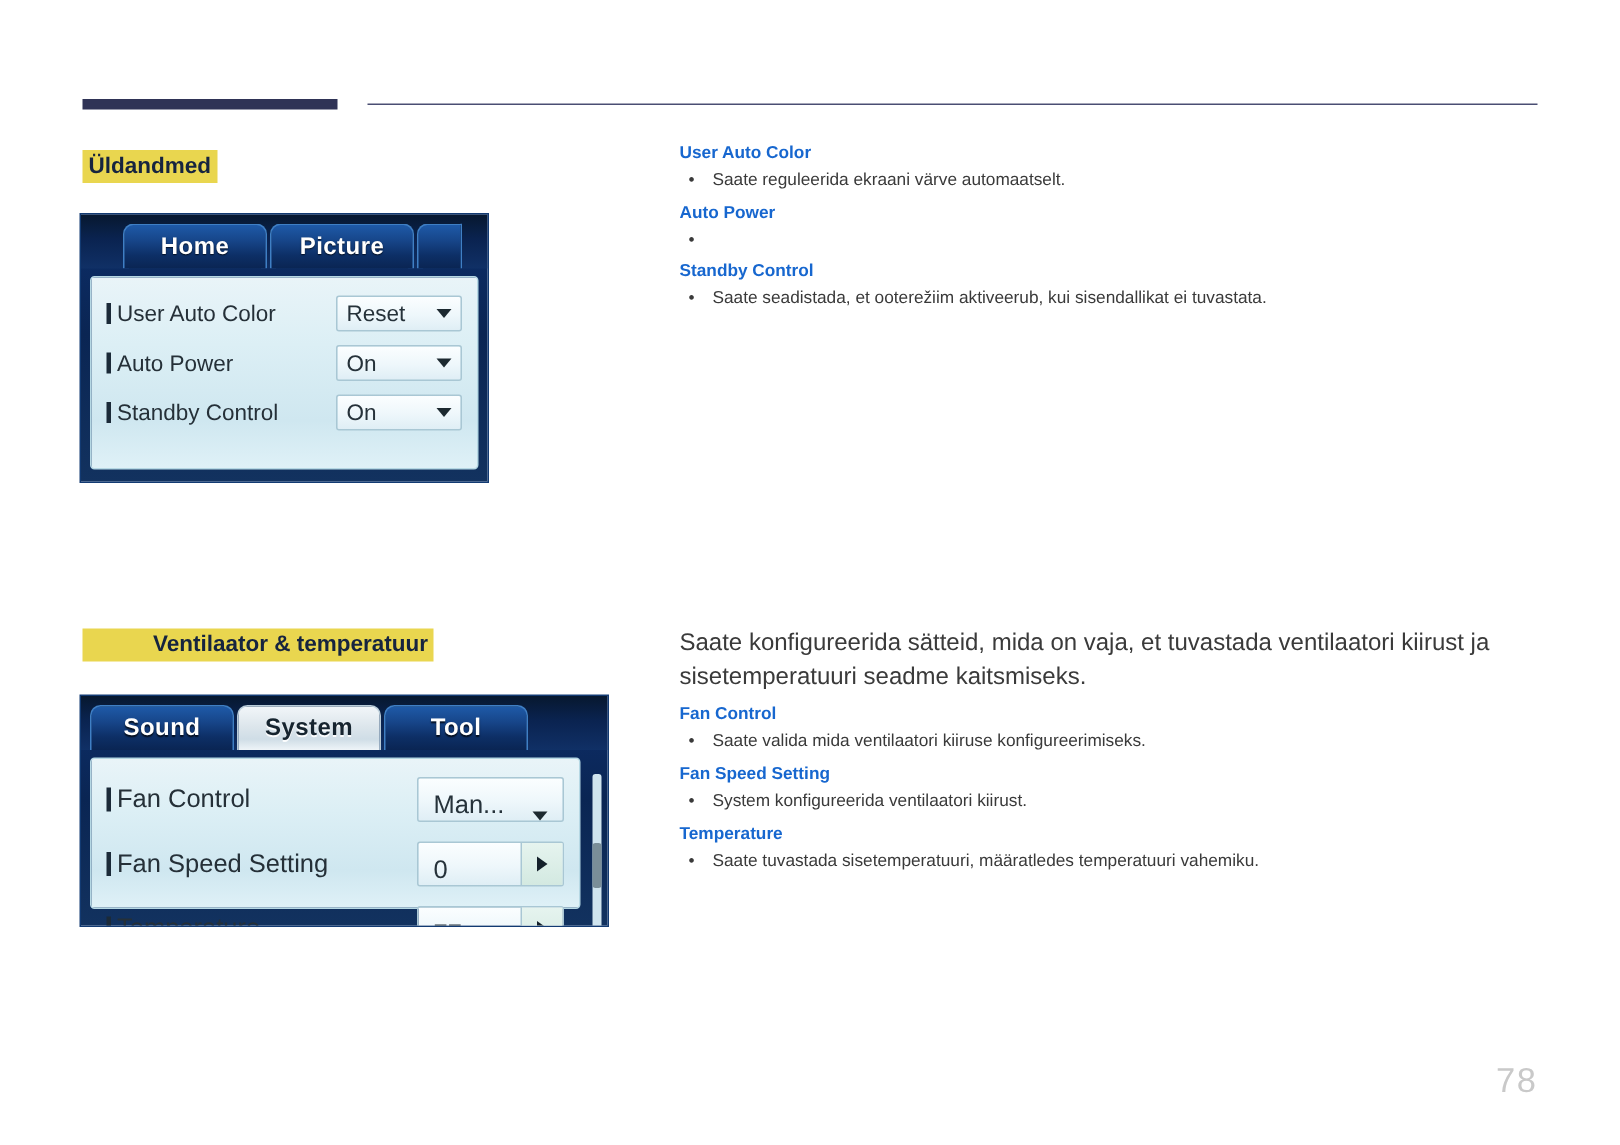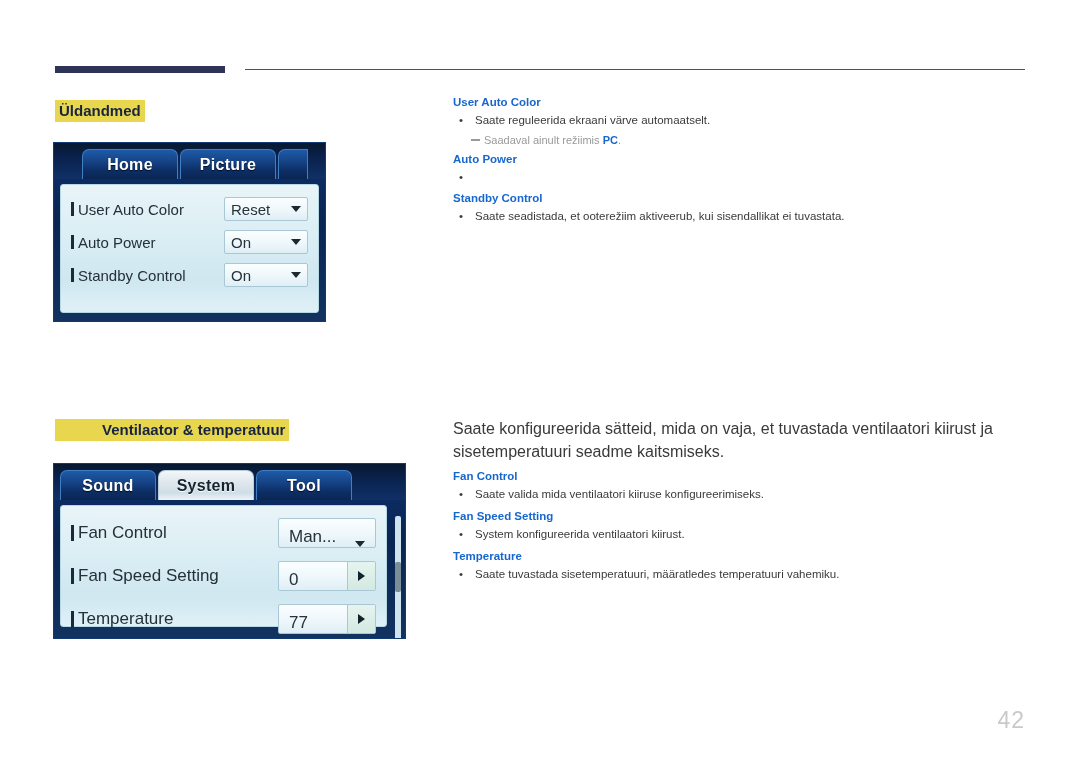"Saadaval ainult režiimis PC." div.note-line { html: <div> <span></span> <span><span>Saadaval ainult režiimis </span><b>PC</b><span>.</span></span> </div> -> none }
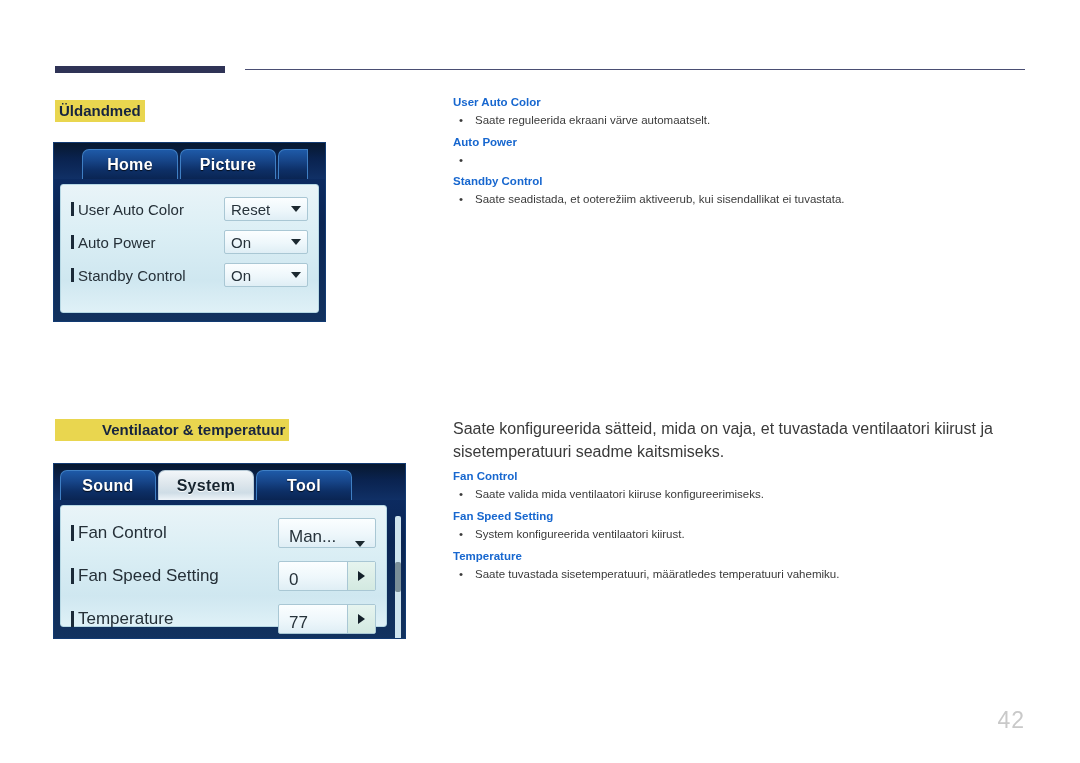"Sound" #osd-fan { height: 176px -> 155px }
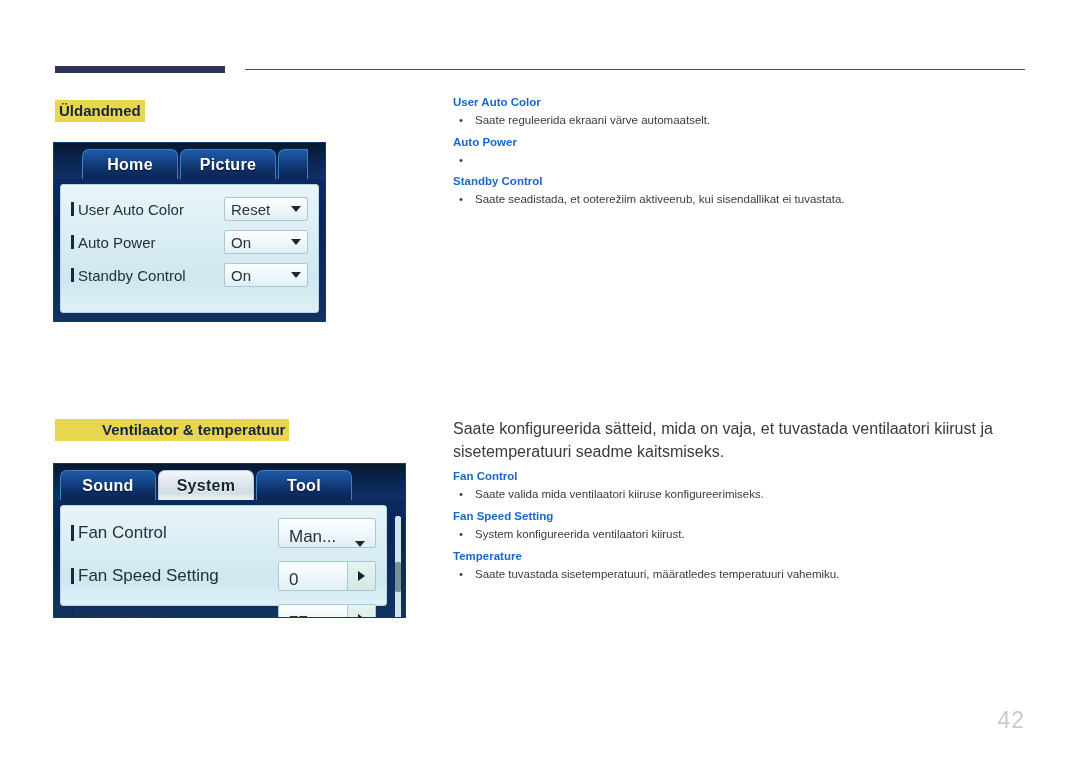"42" div.page-num { text: 42 -> 78 }
